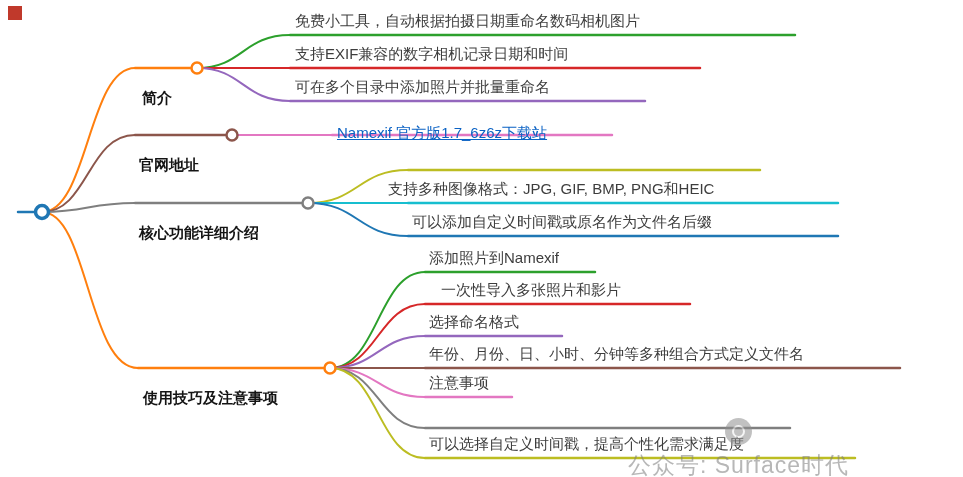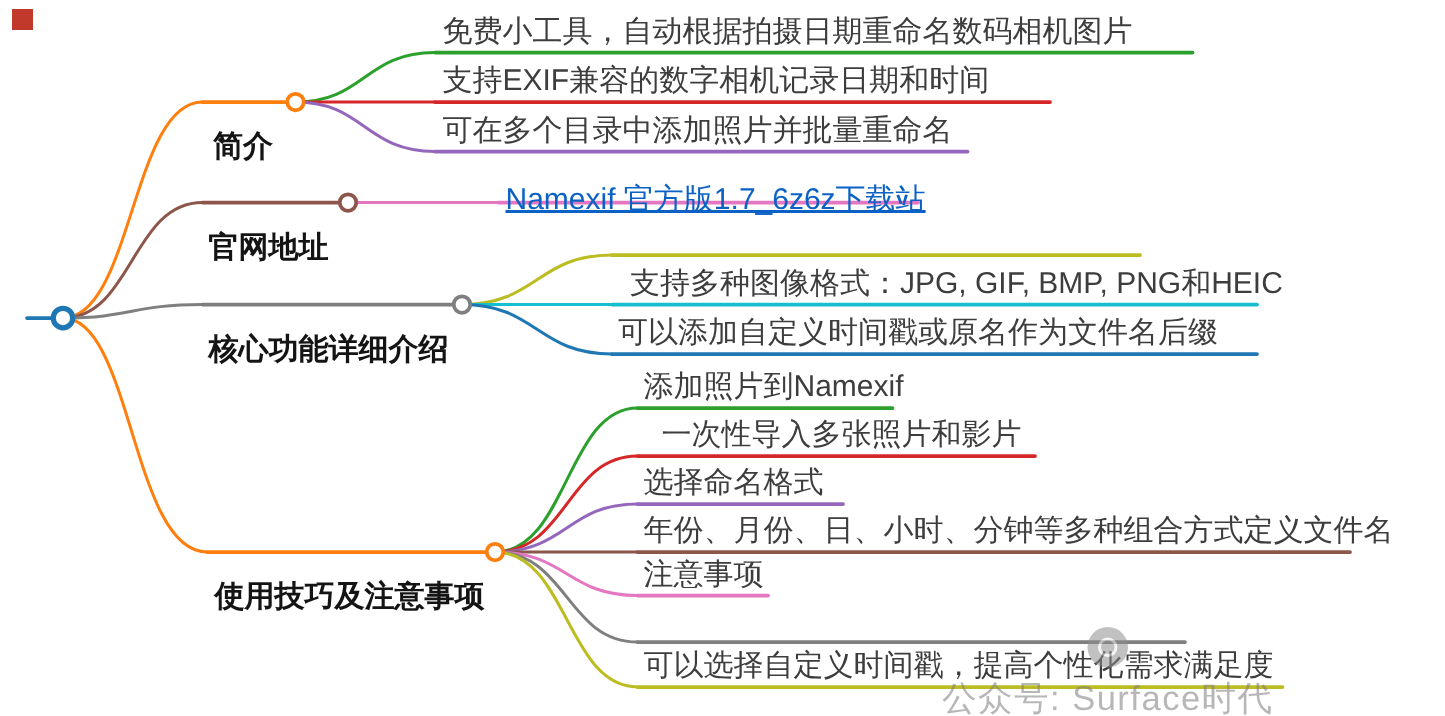"免费小工具，自动根据拍摄日期重命名数码相机图片" .txt { font-size: 20px -> 15px }
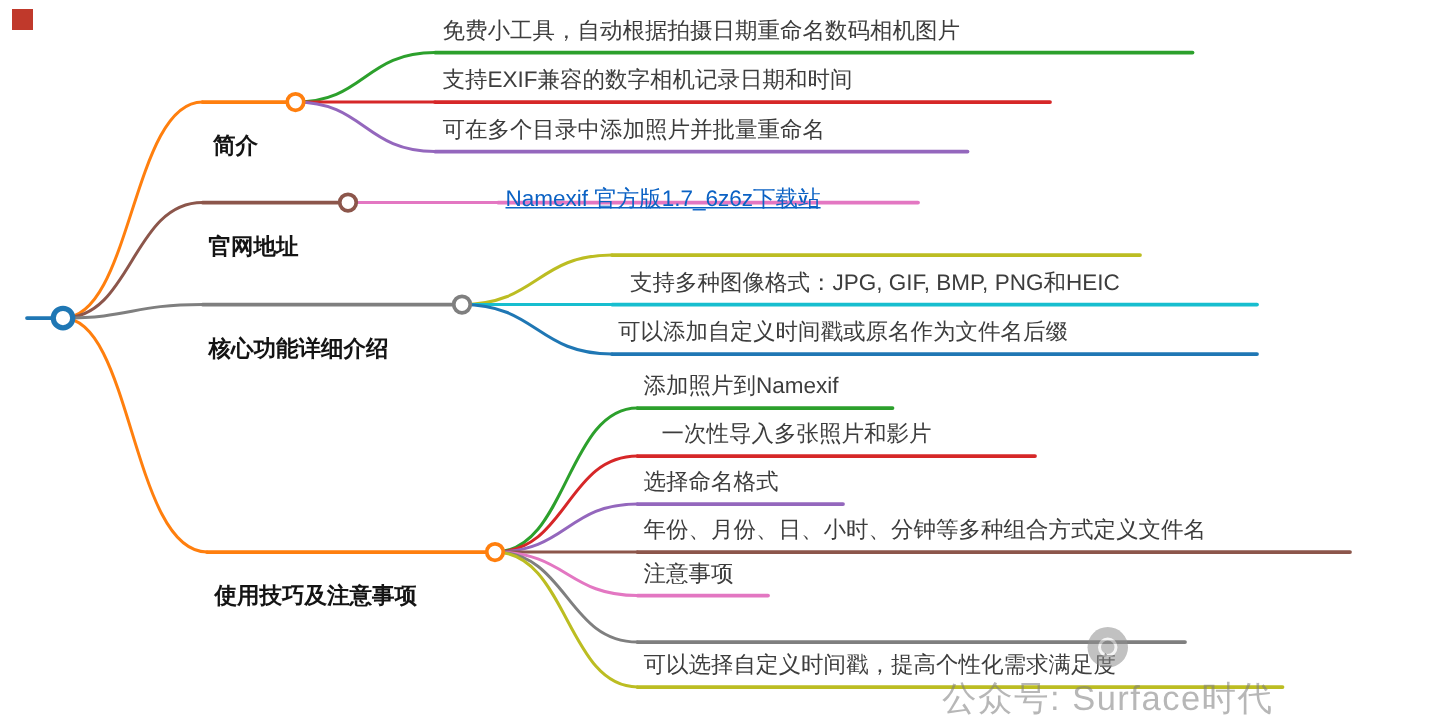"支持多种图像格式：JPG, GIF, BMP, PNG和HEIC" div.txt { left: 420px -> 388px }
